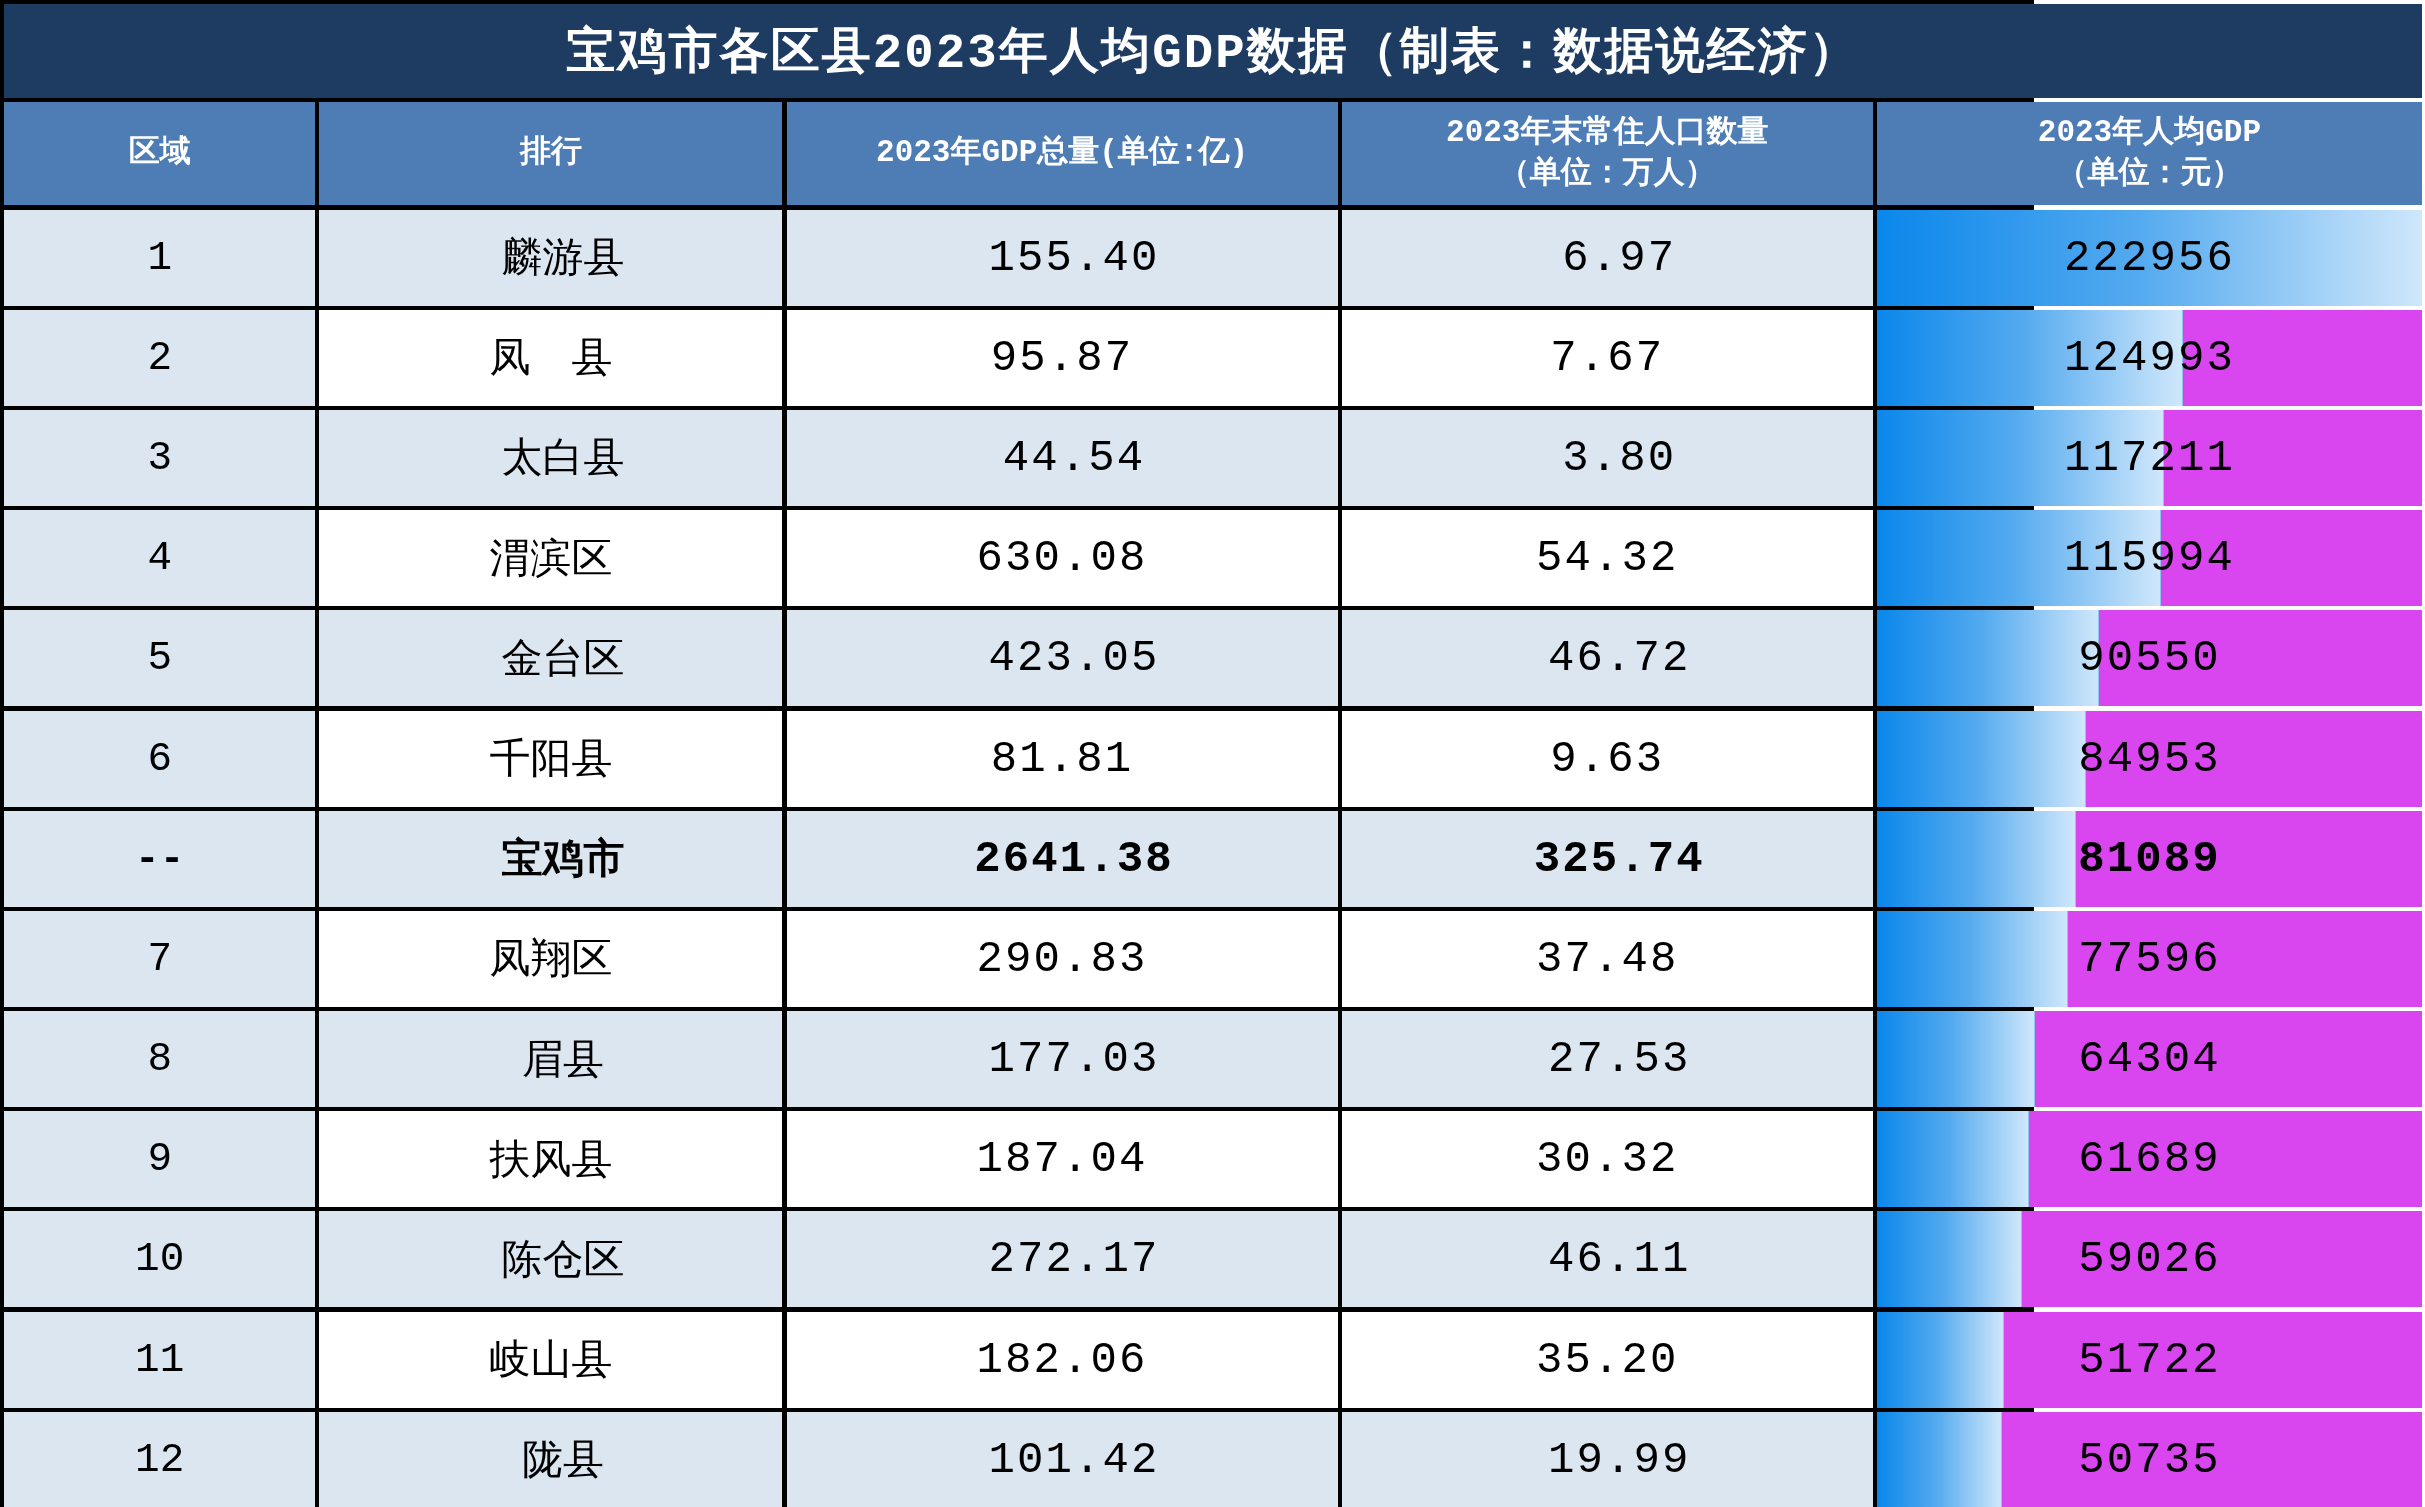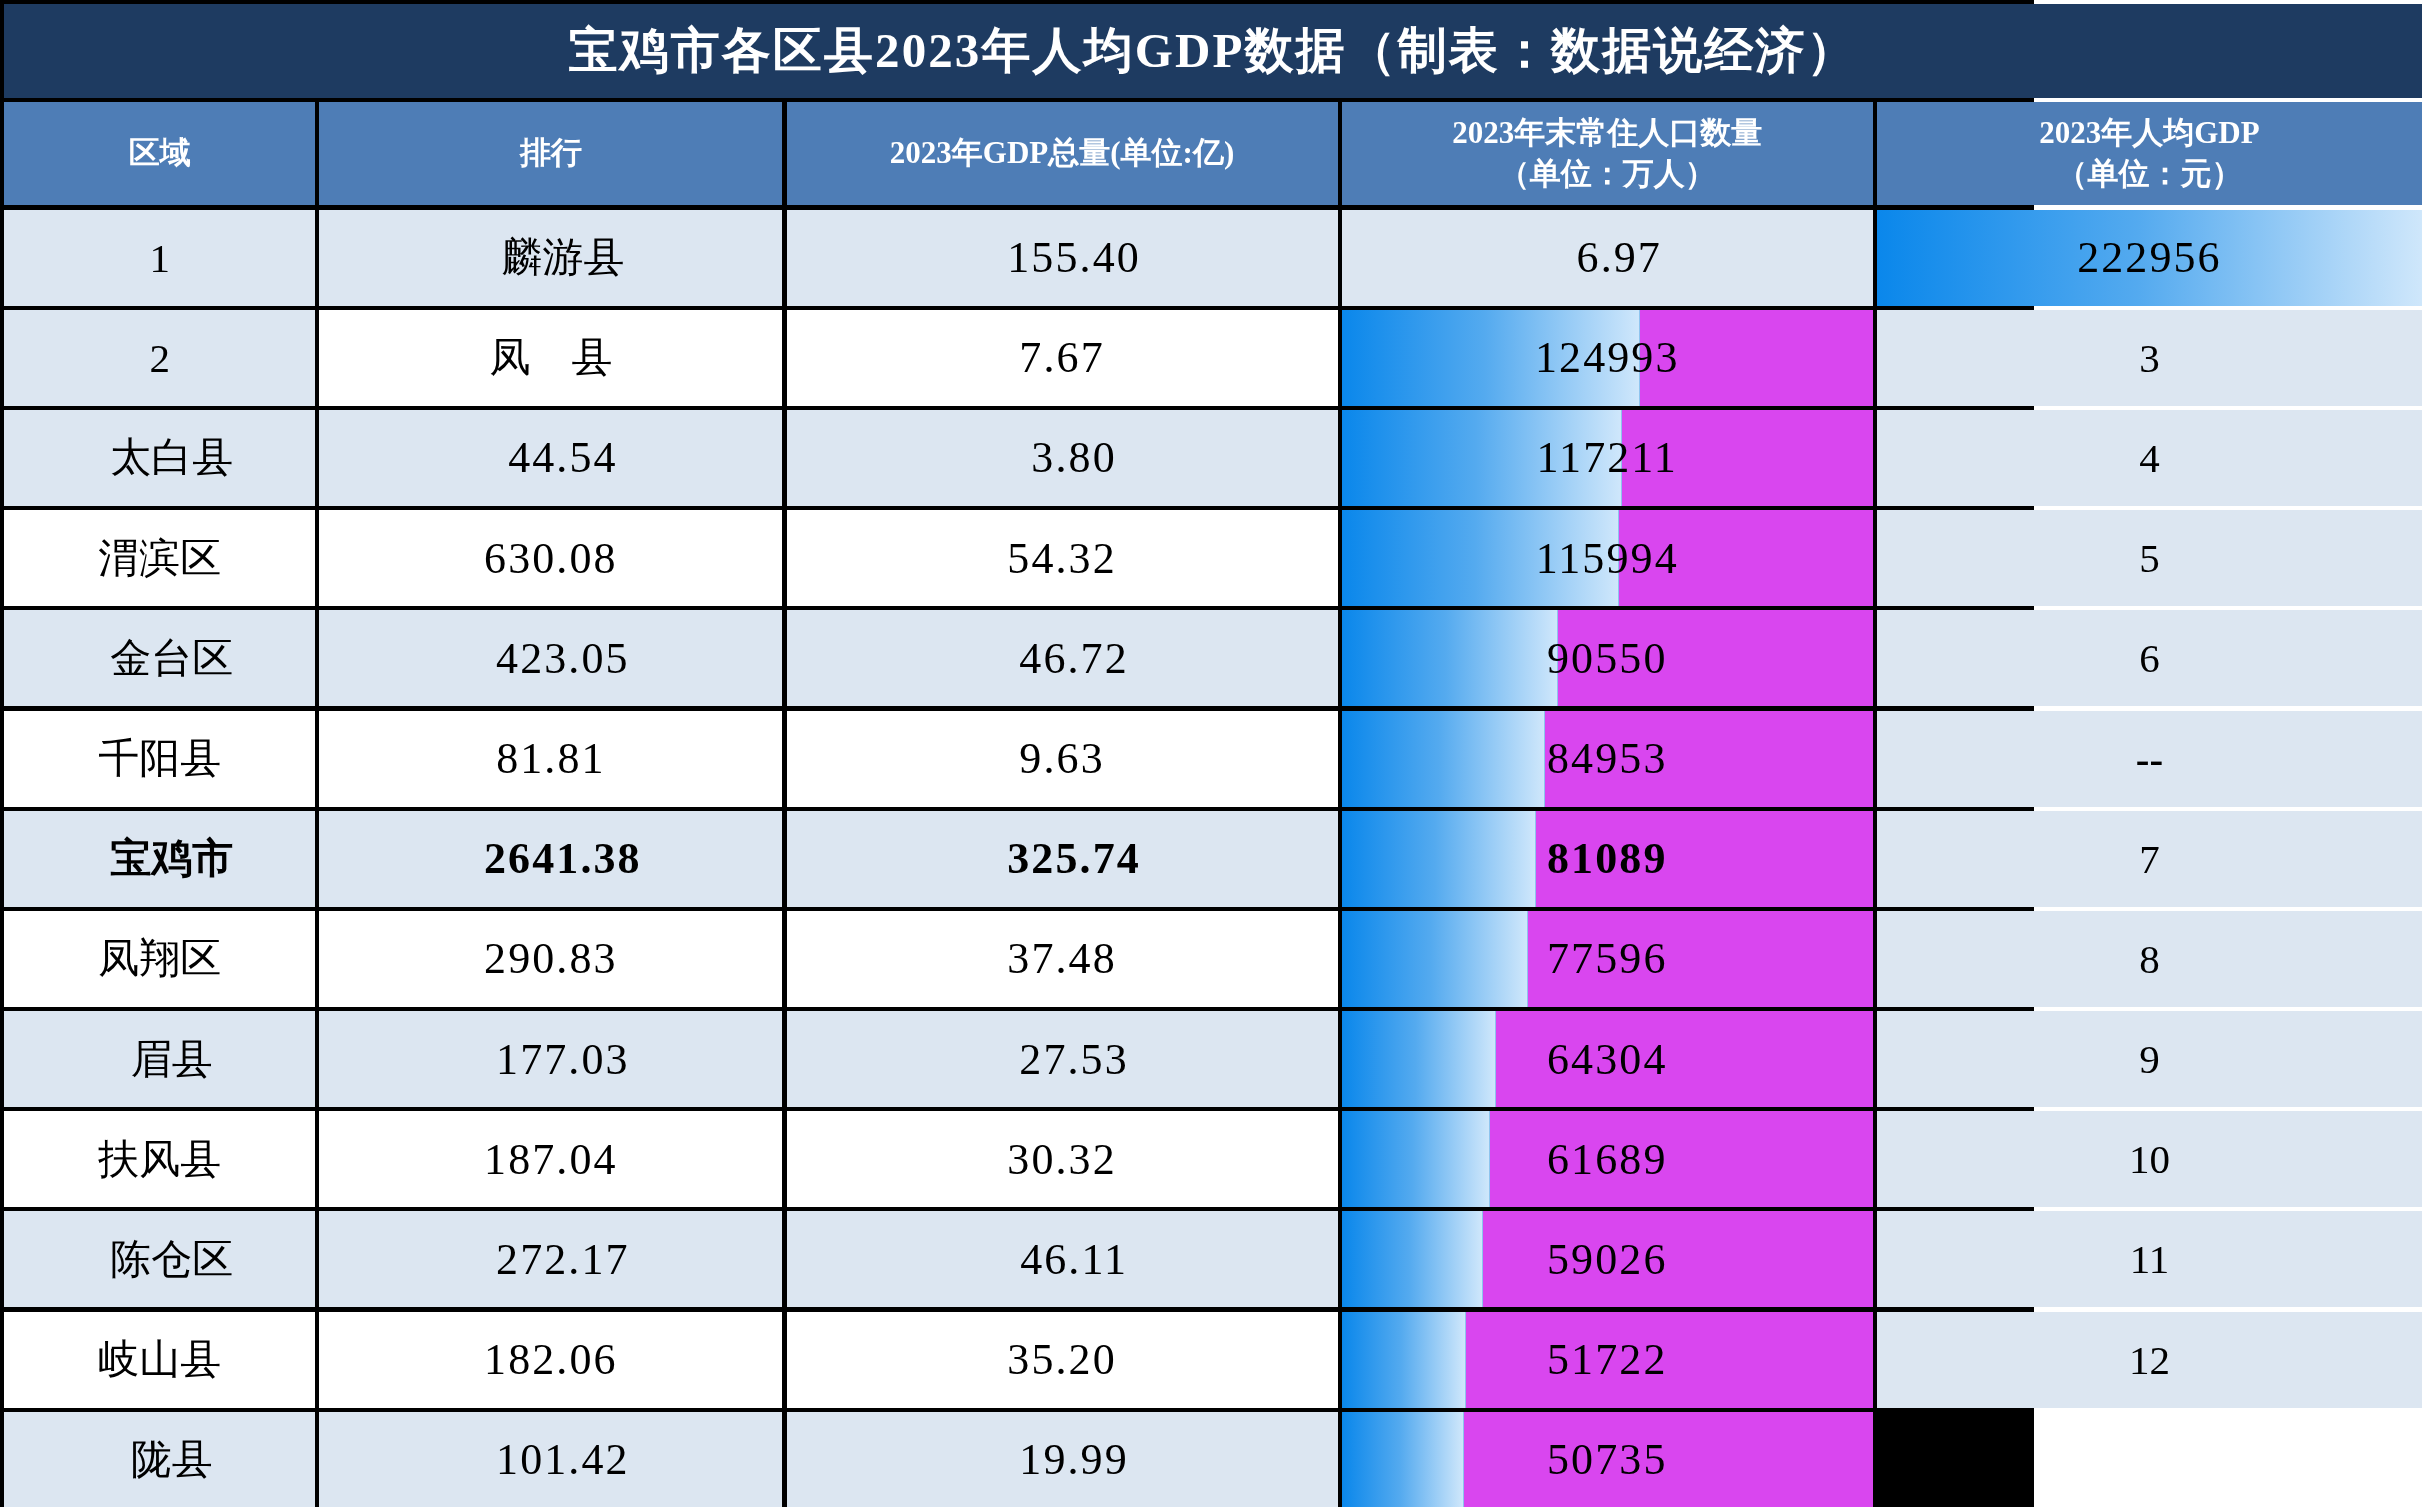"宝鸡市各区县2023年人均GDP数据（制表：数据说经济）" .table-wrap { font-family: Liberation Serif, serif -> Liberation Mono, monospace }
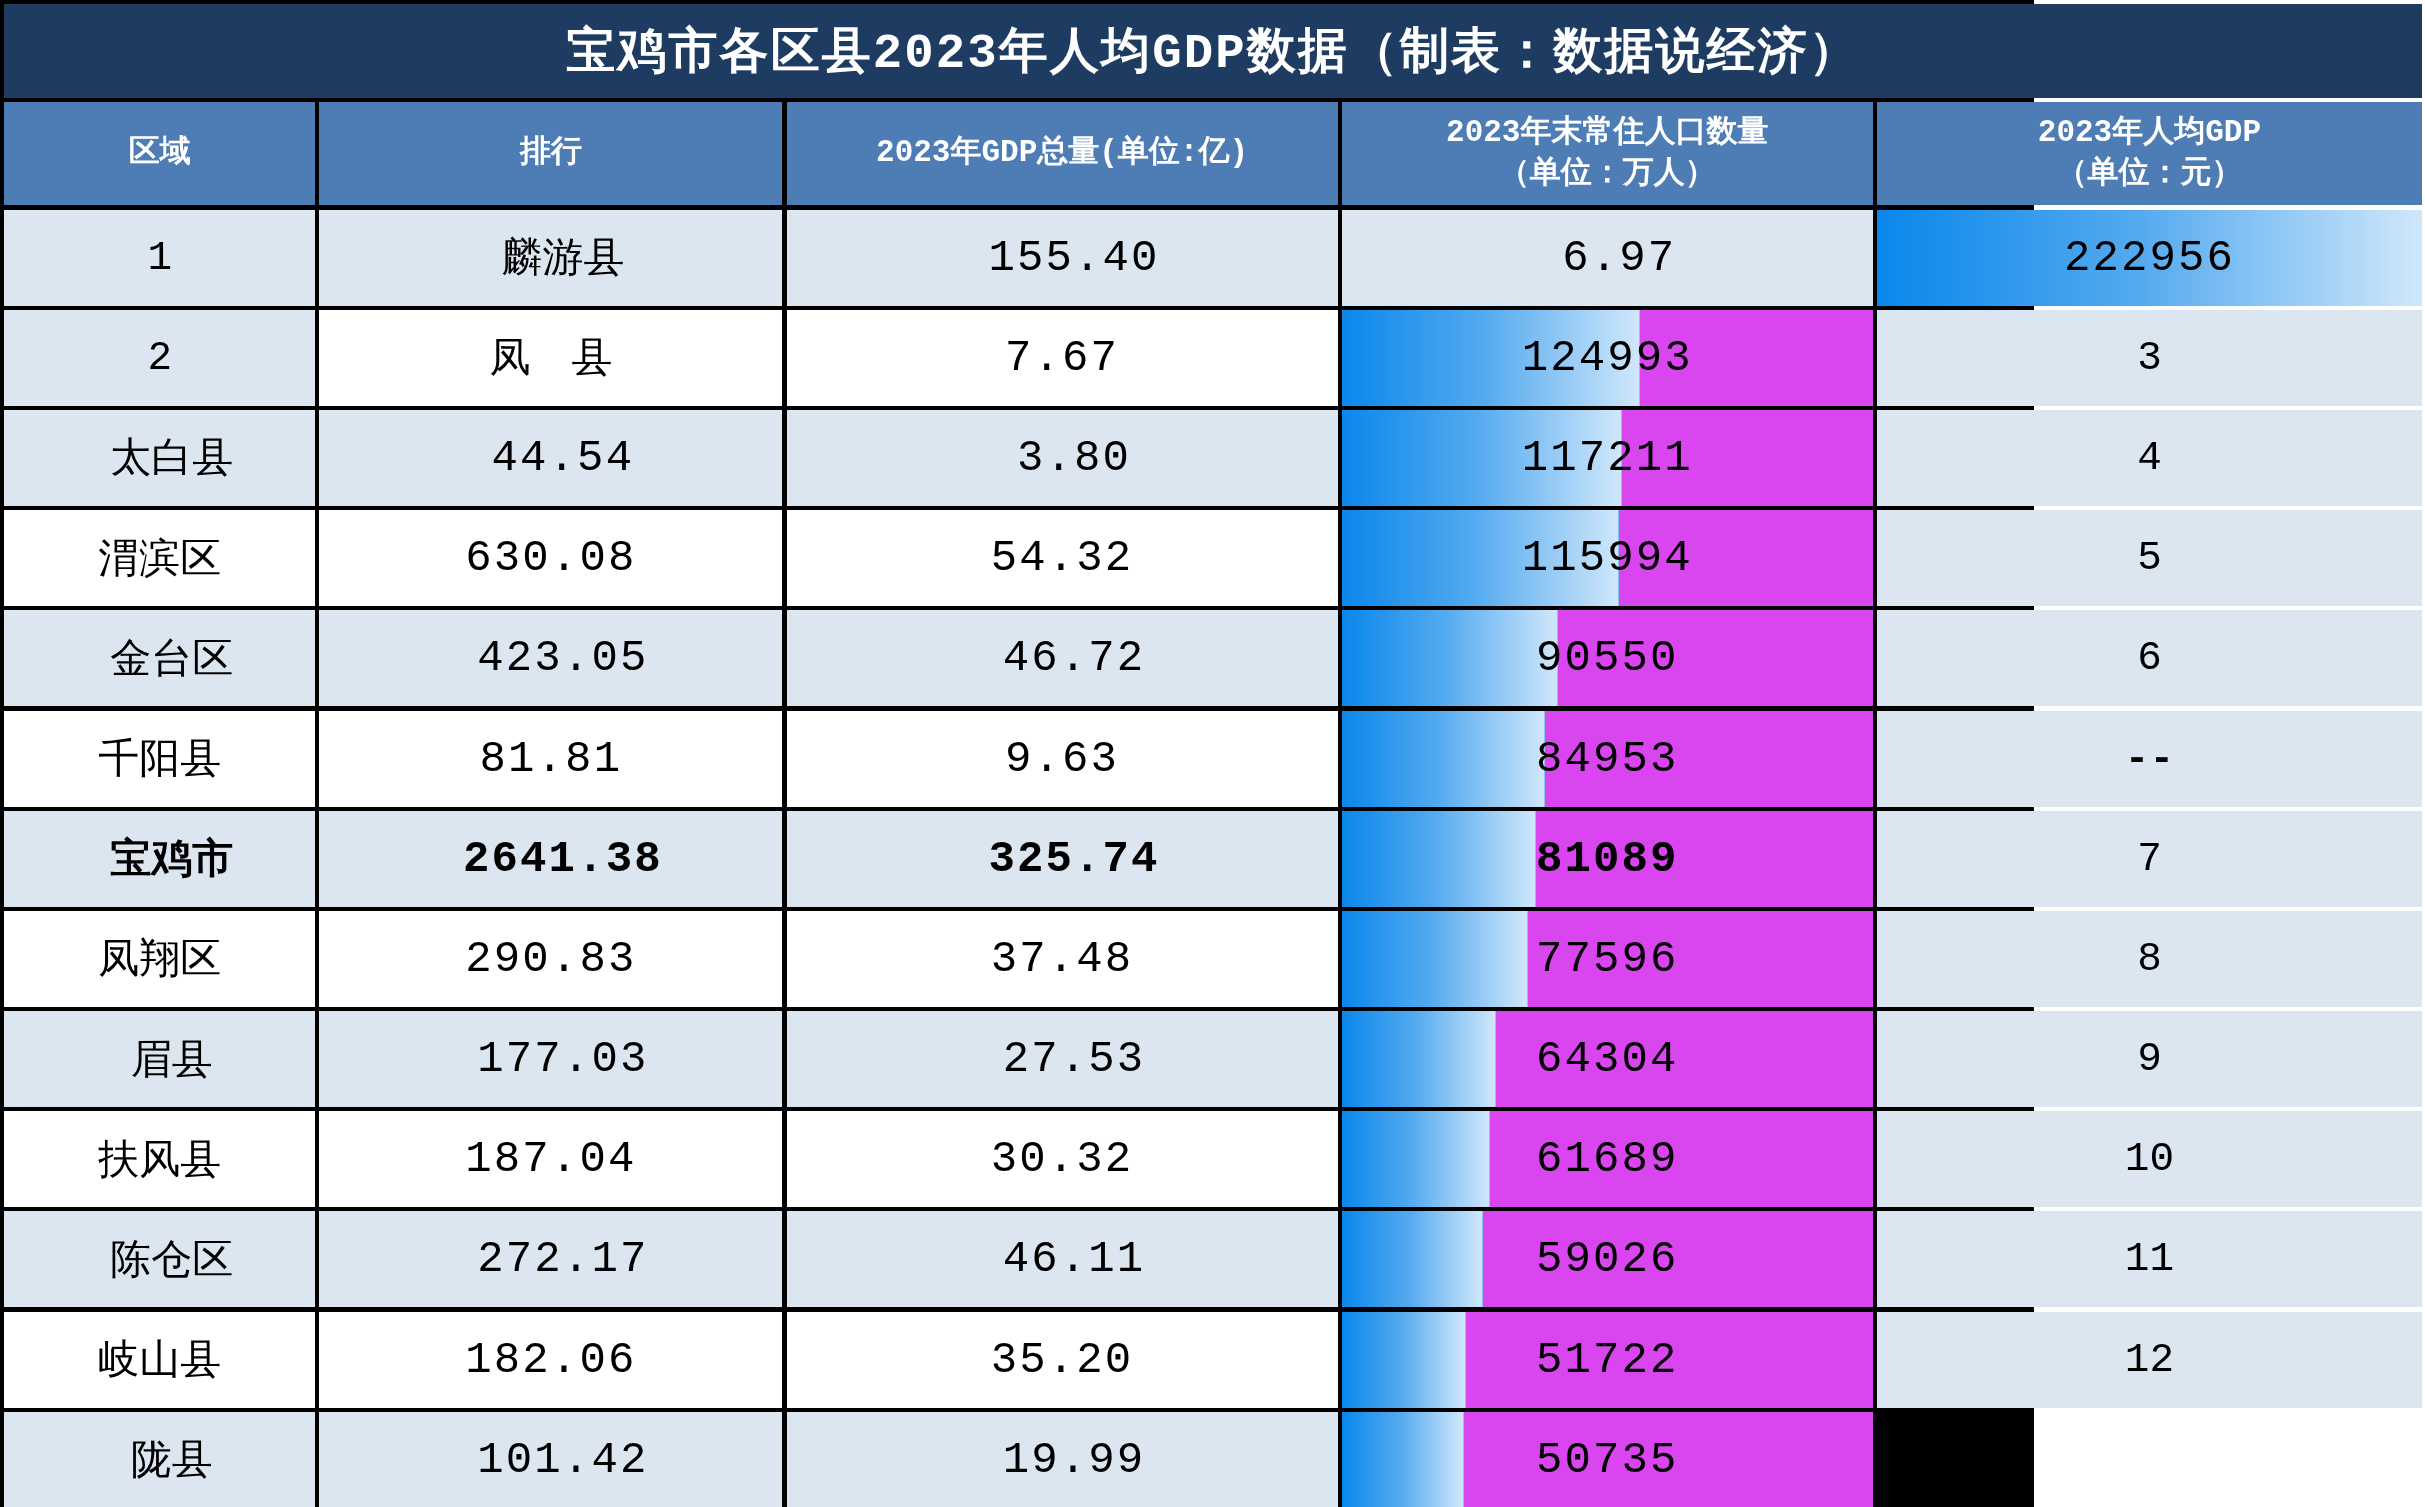"95.87" div.cell { html: none -> <div> <span>95.87</span> </div> }
